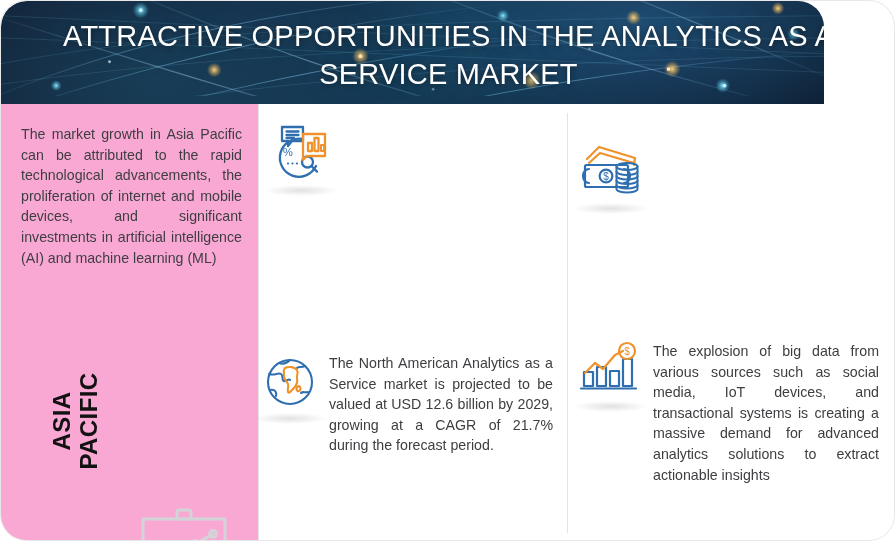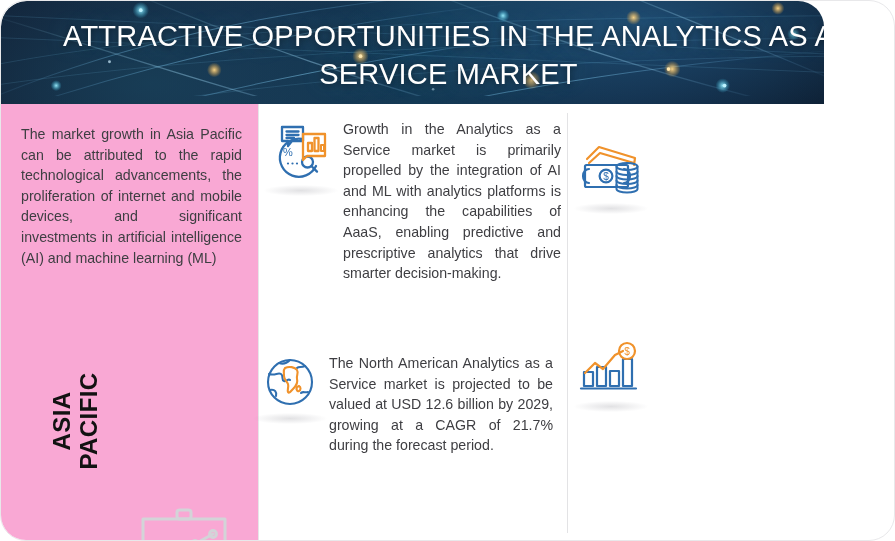"Growth in the Analytics as" div.cell-text { html: <div>Growth in the Analytics as a Service market is primarily propelled by the integration of AI and ML with analytics platforms is enhancing the capabilities of AaaS, enabling predictive and prescriptive analytics that drive smarter decision-making.</div> -> none }
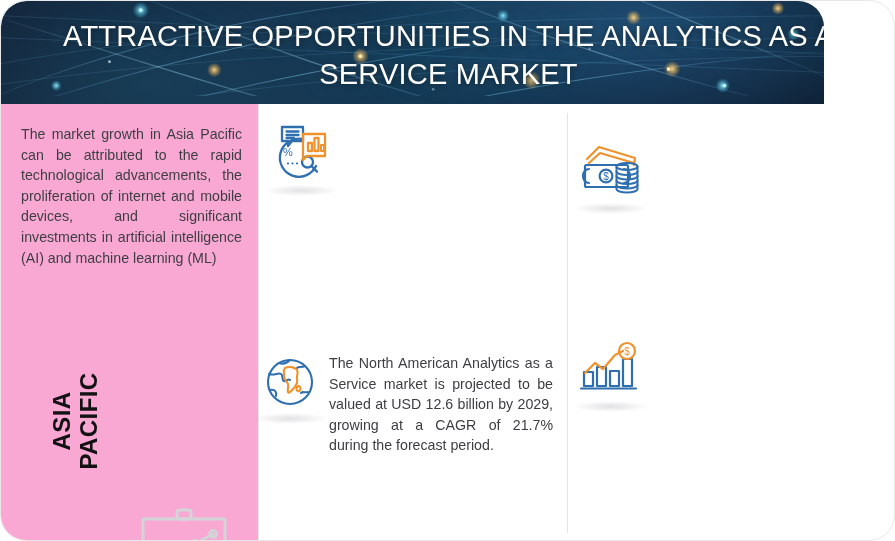"The explosion of big data" div.cell-text { html: none -> <div>The explosion of big data from various sources such as social media, IoT devices, and transactional systems is creating a massive demand for advanced analytics solutions to extract actionable insights</div> }
